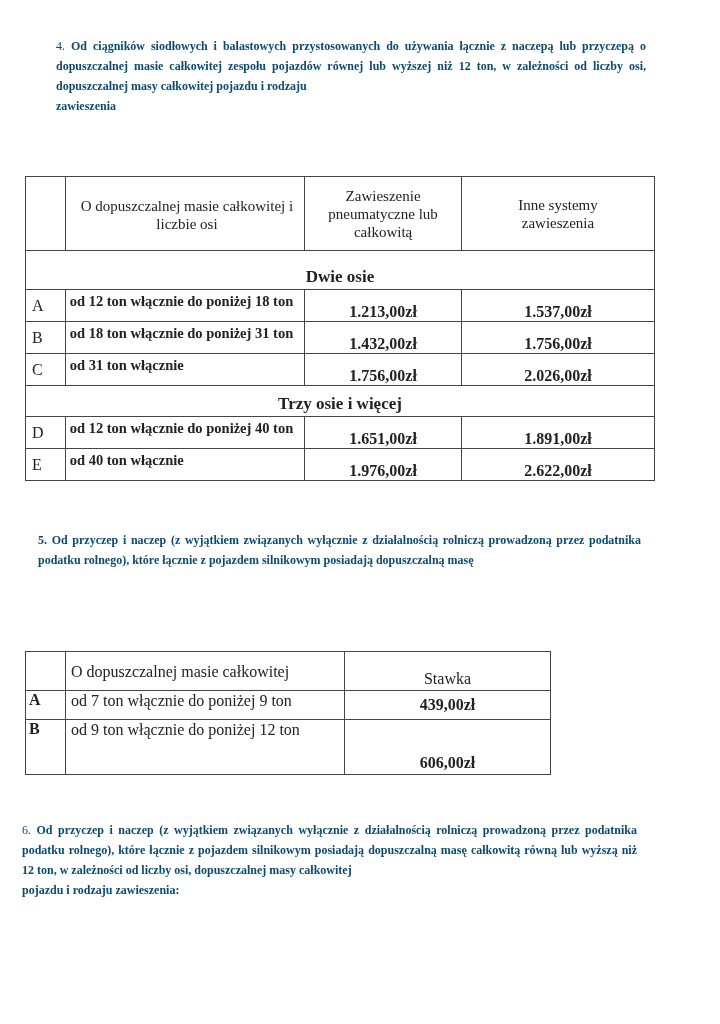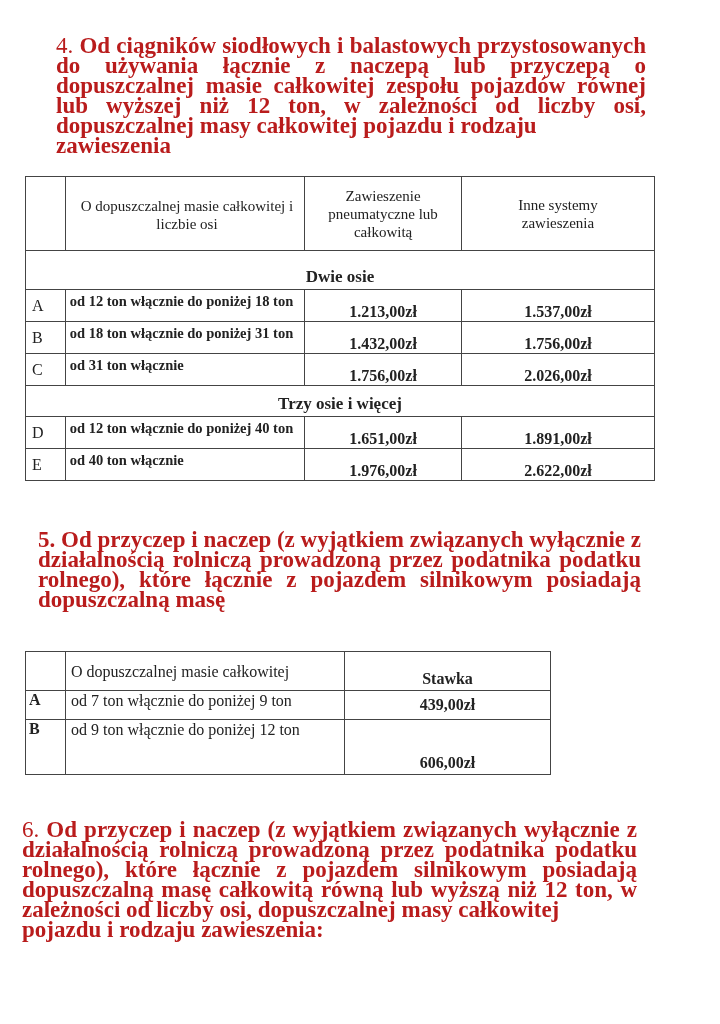"4. Od ciągników siodłowych i" .para { color: #b91c1c -> #0c4a6e; font-size: 23px -> 12px }
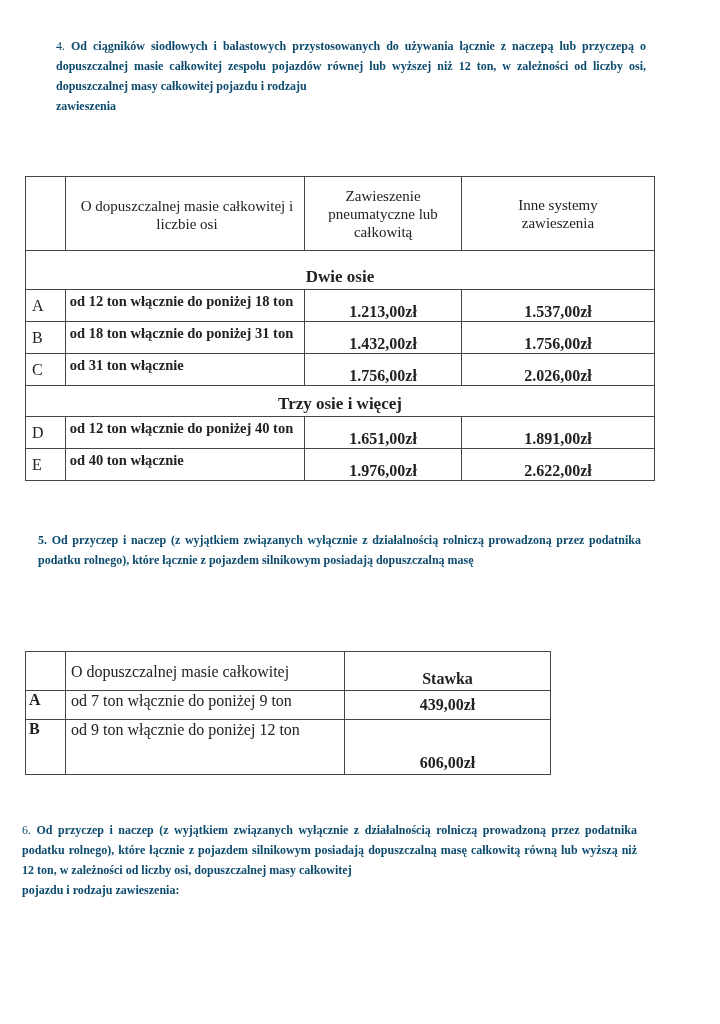"Stawka" #t2 .hdr .rate { font-weight: bold -> normal }
